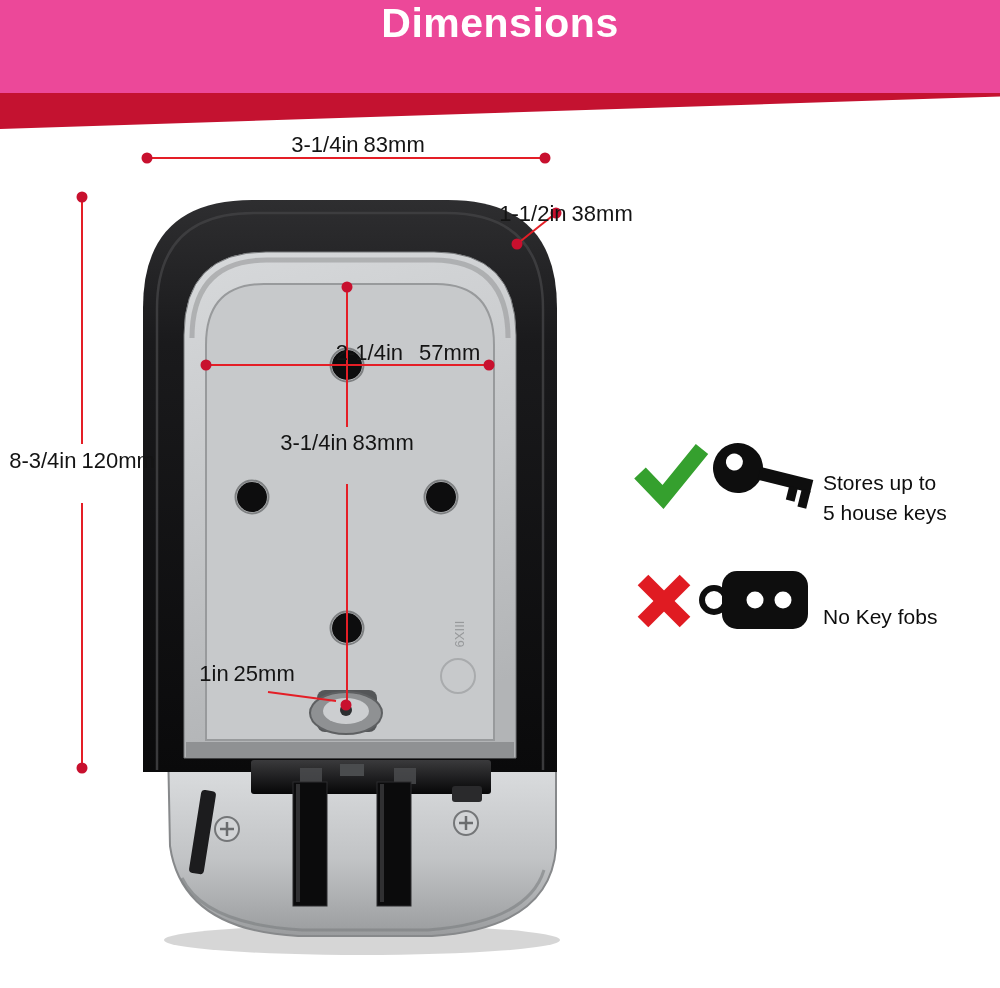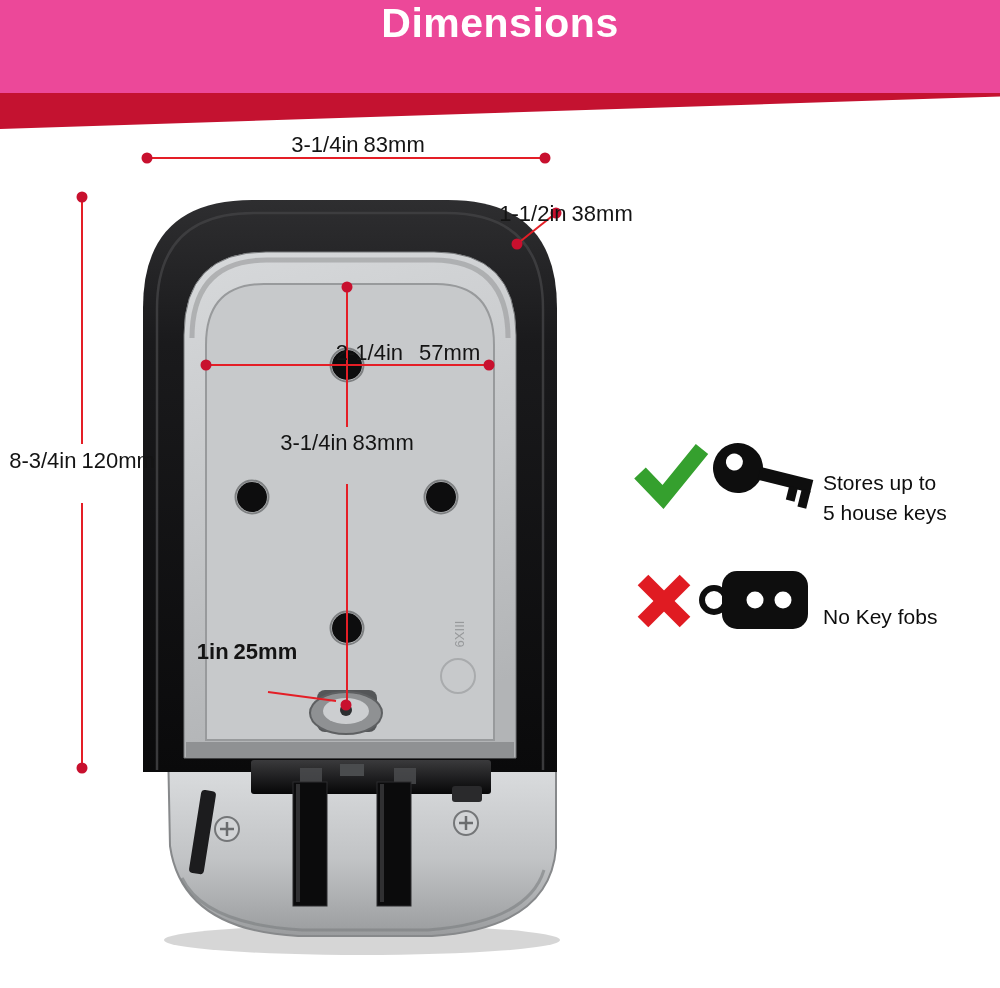"1in" div.dim { font-weight: bold -> none; top: 641px -> 663px }
